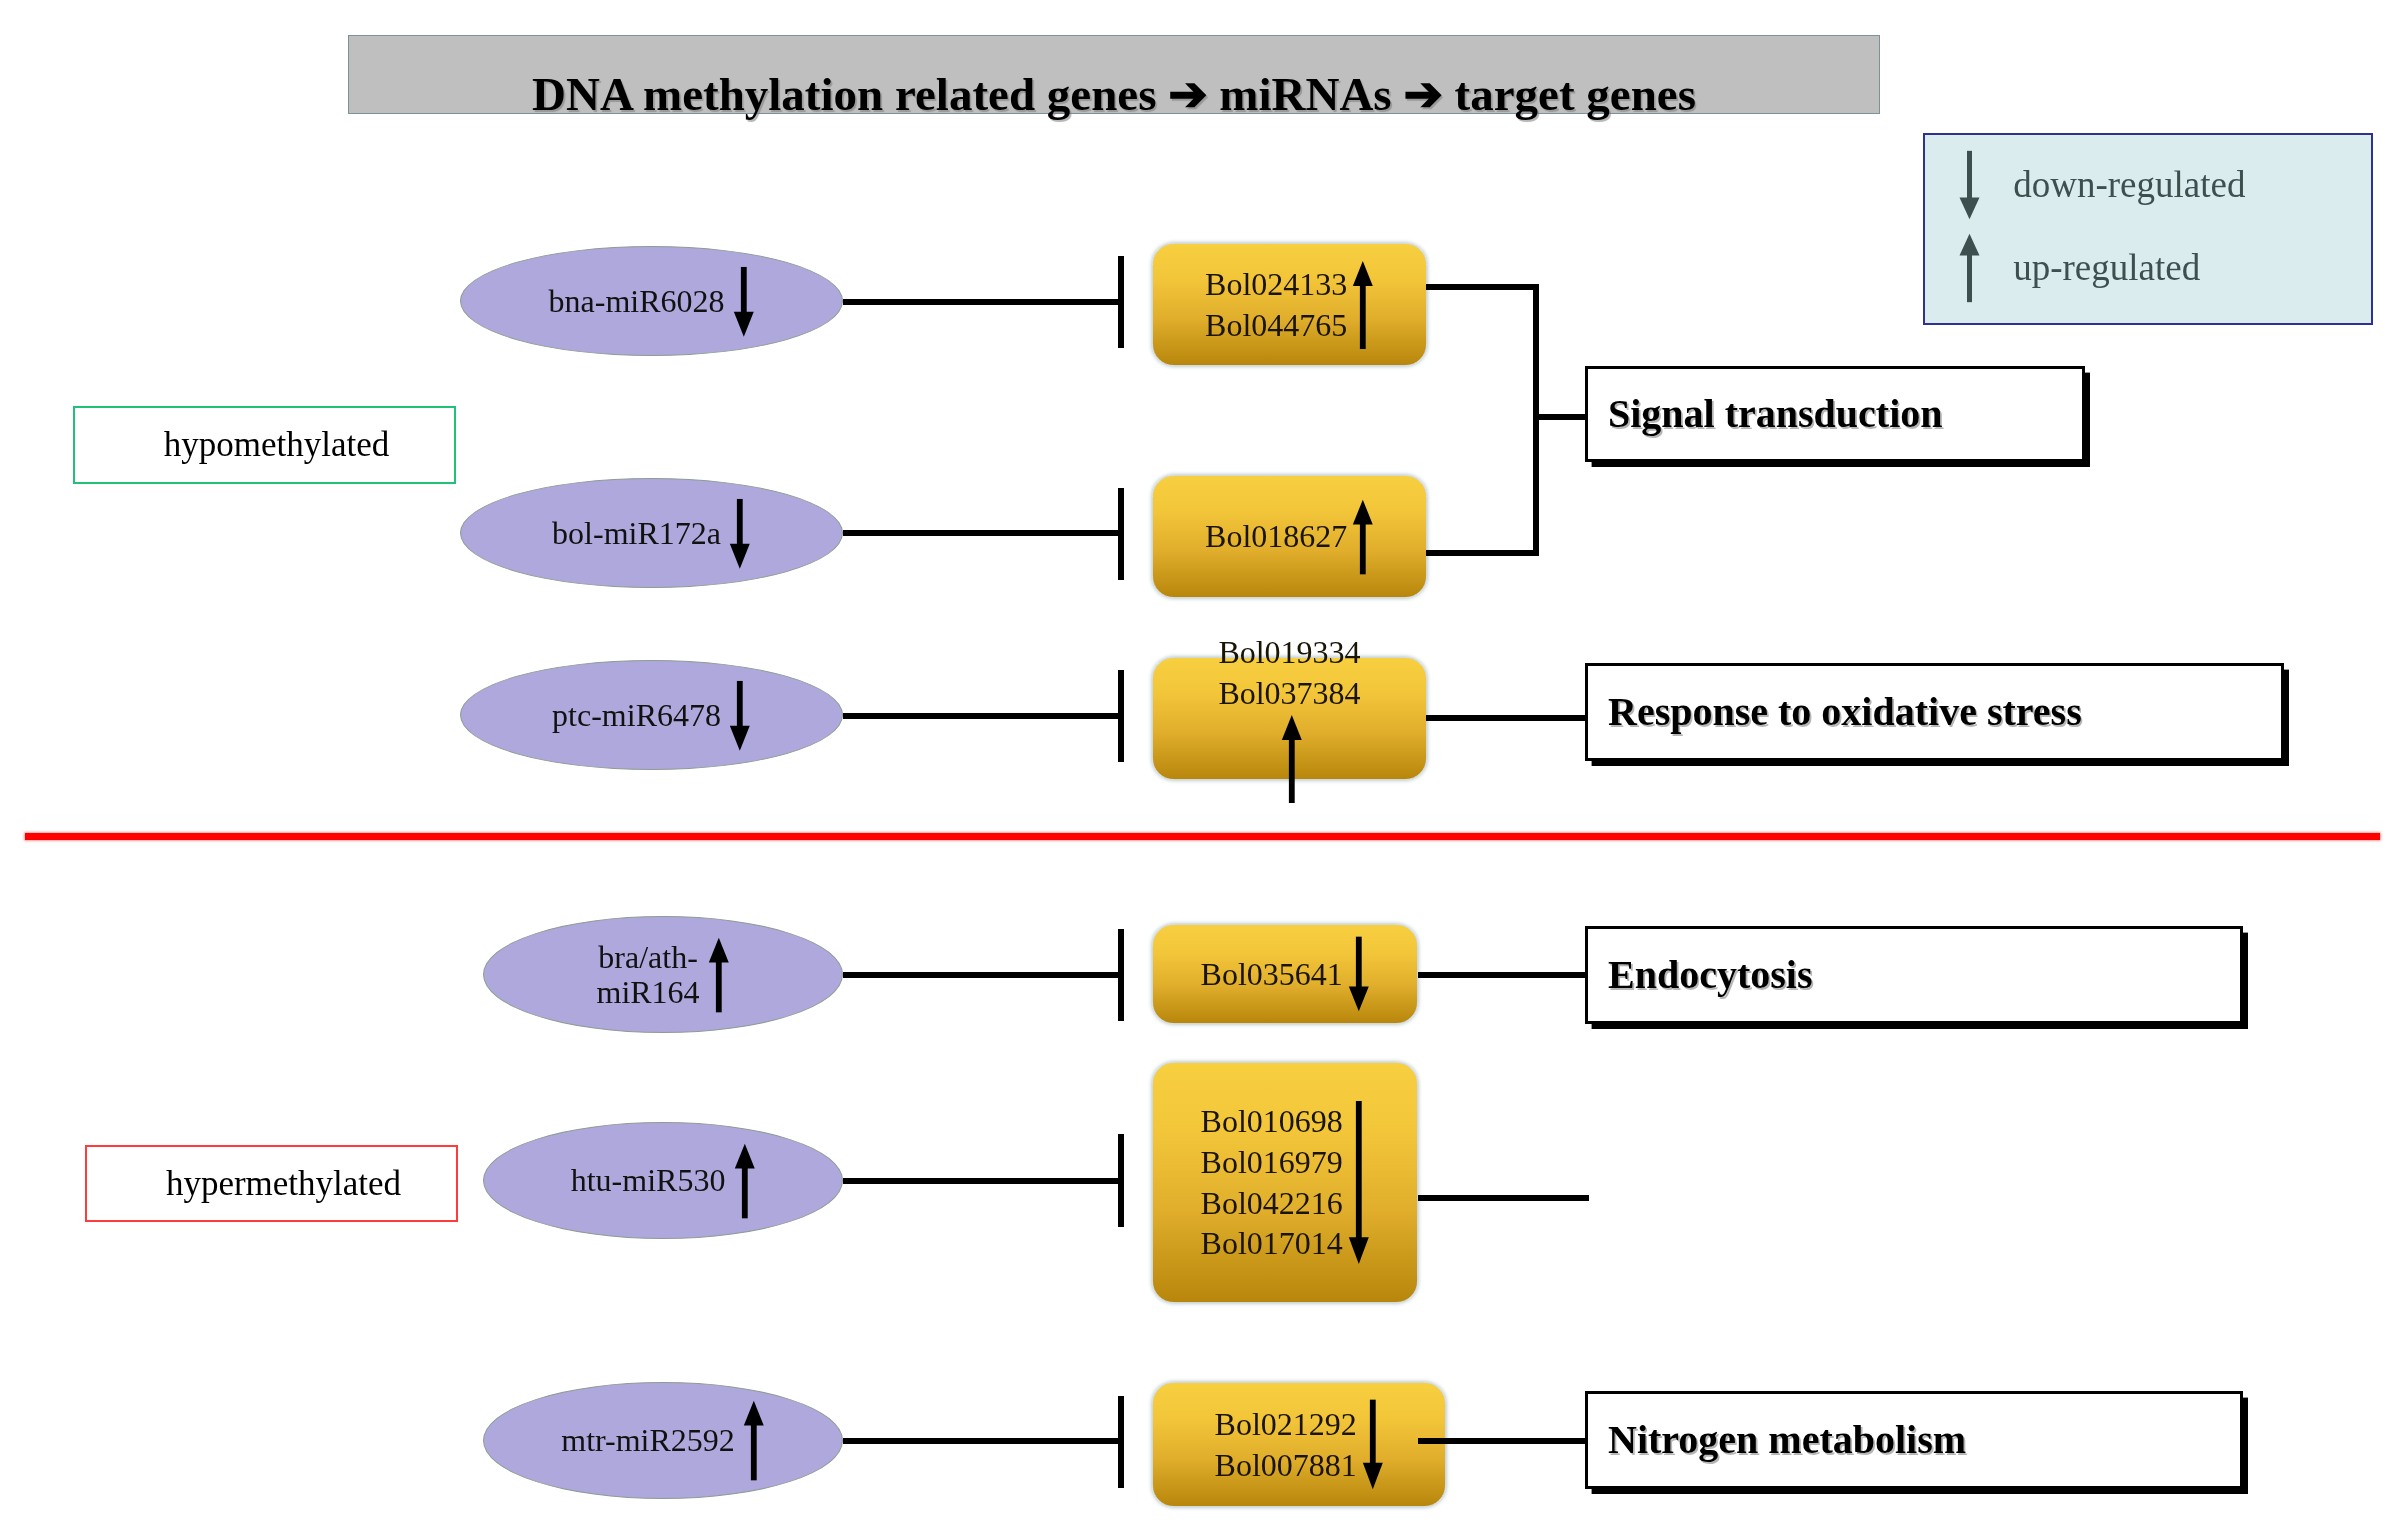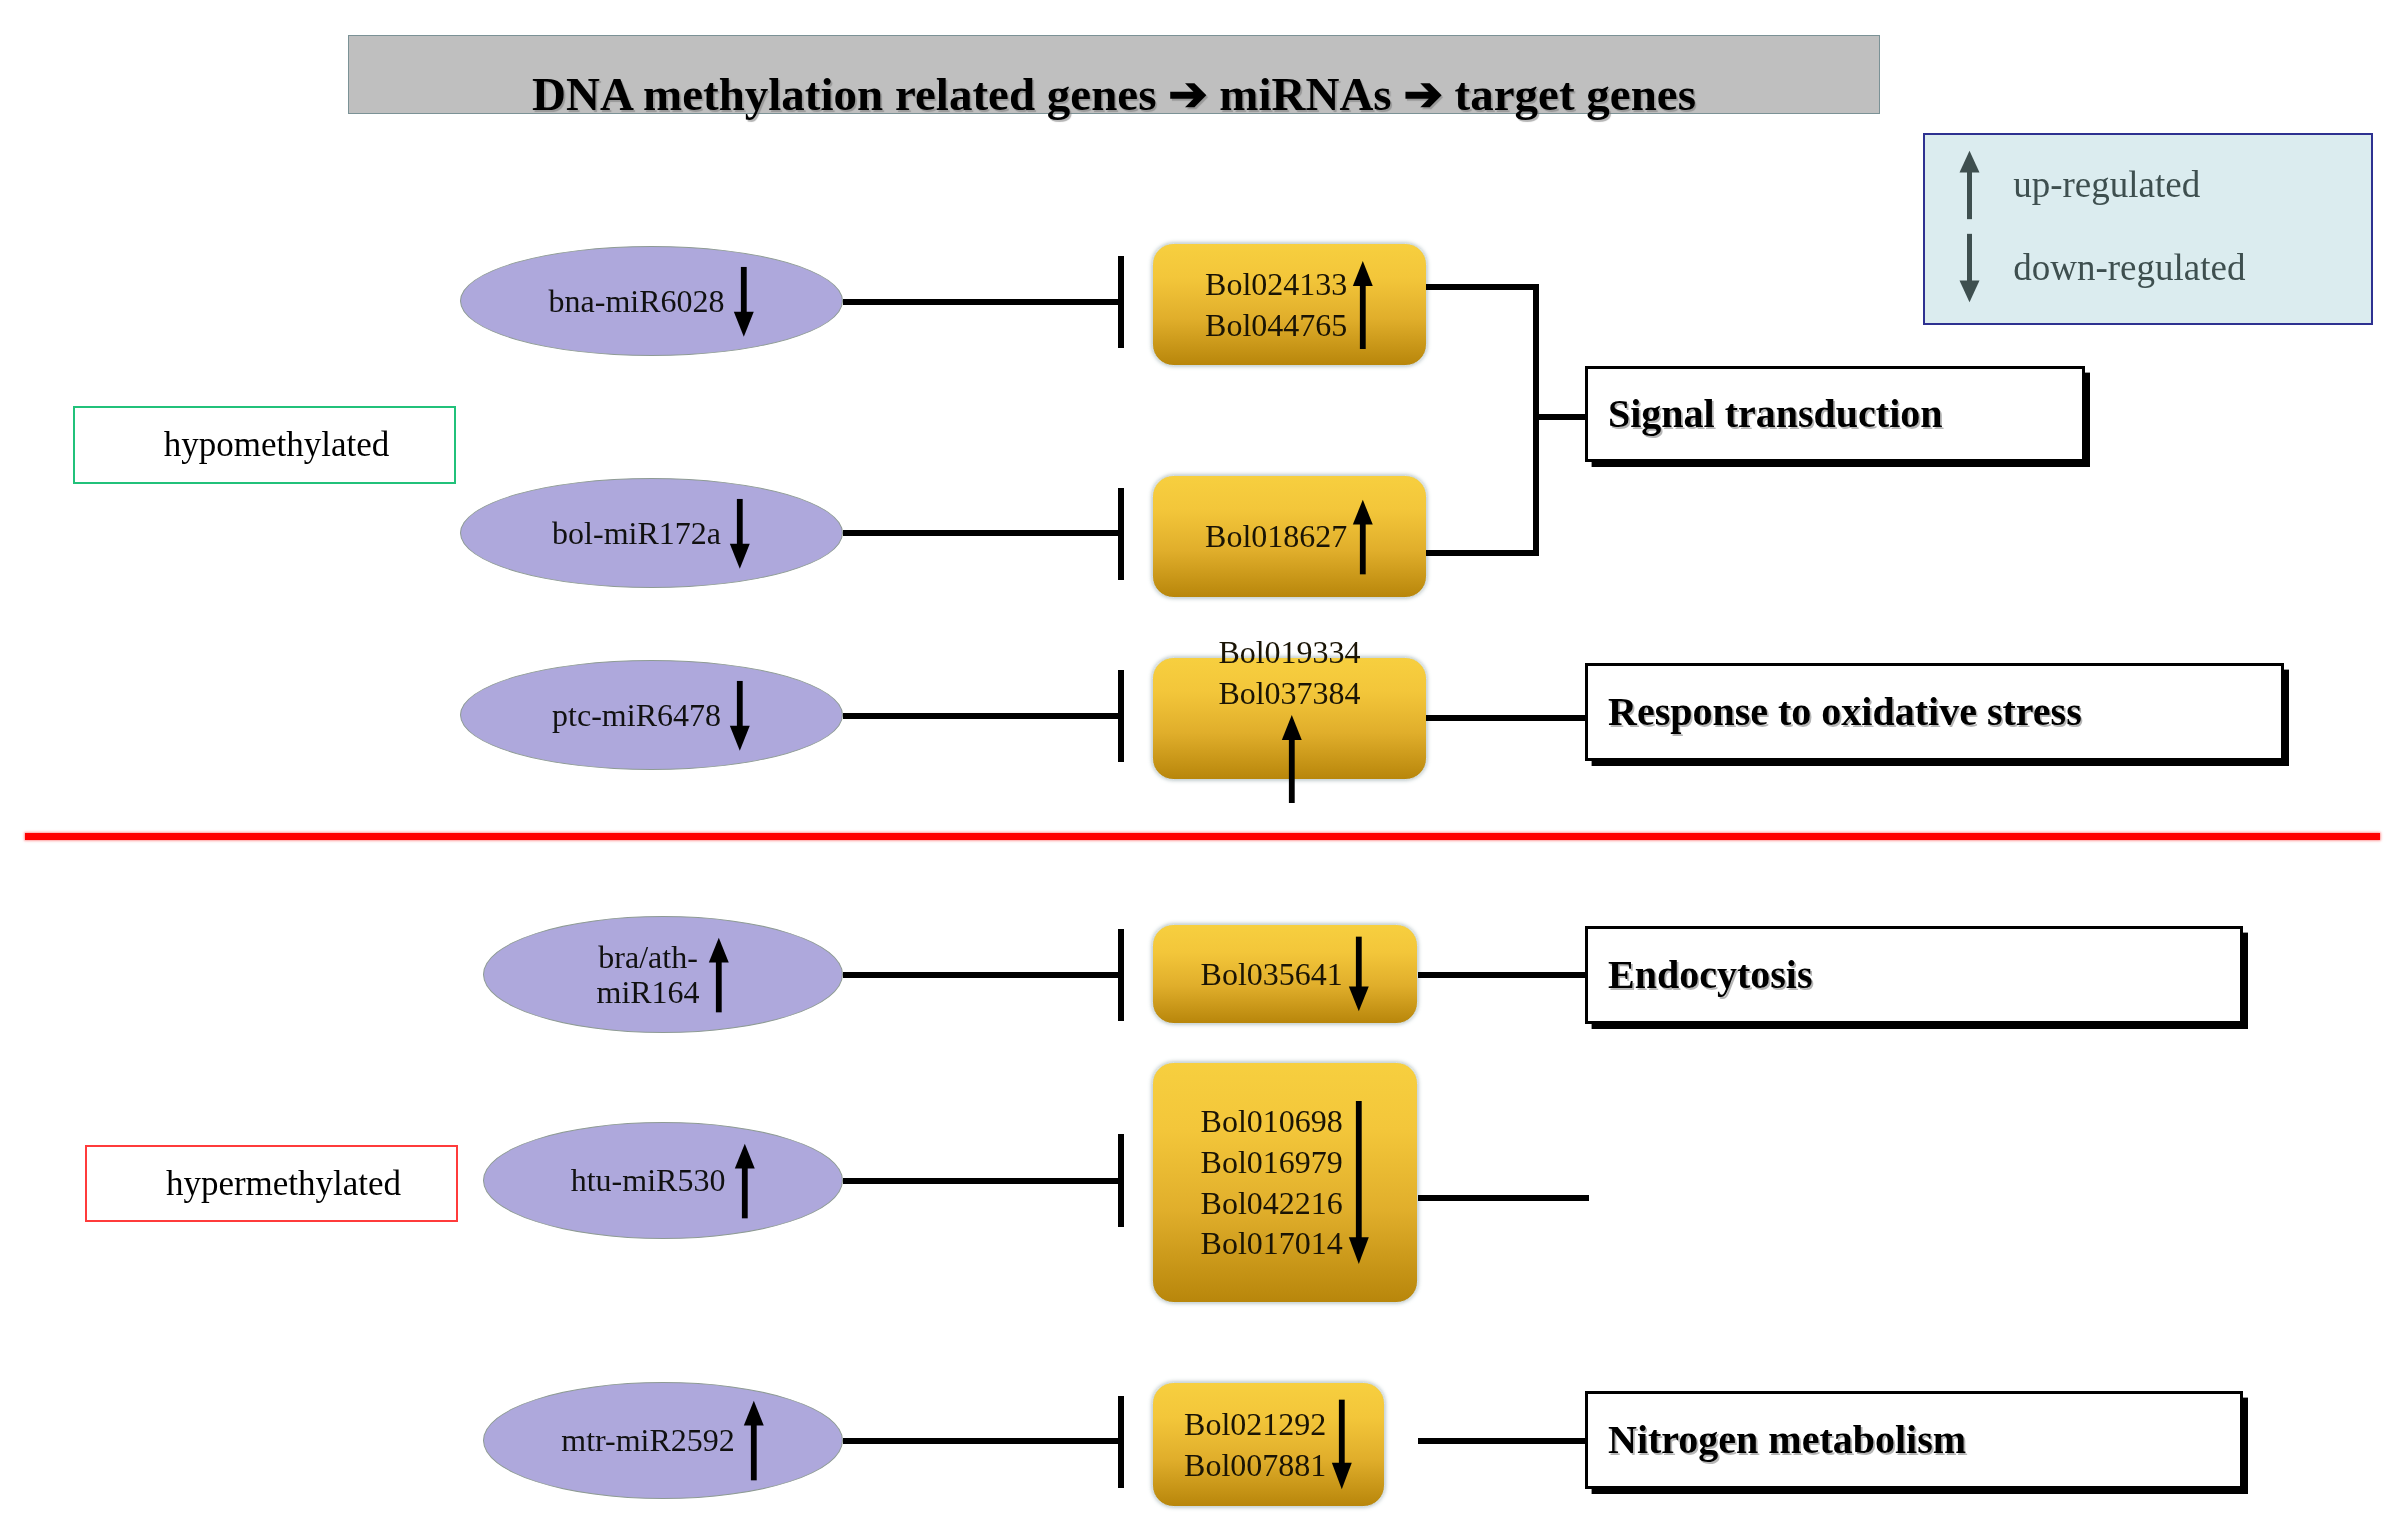"up-regulated" div.legend-row { order: before "down-regulated" -> after "down-regulated" }
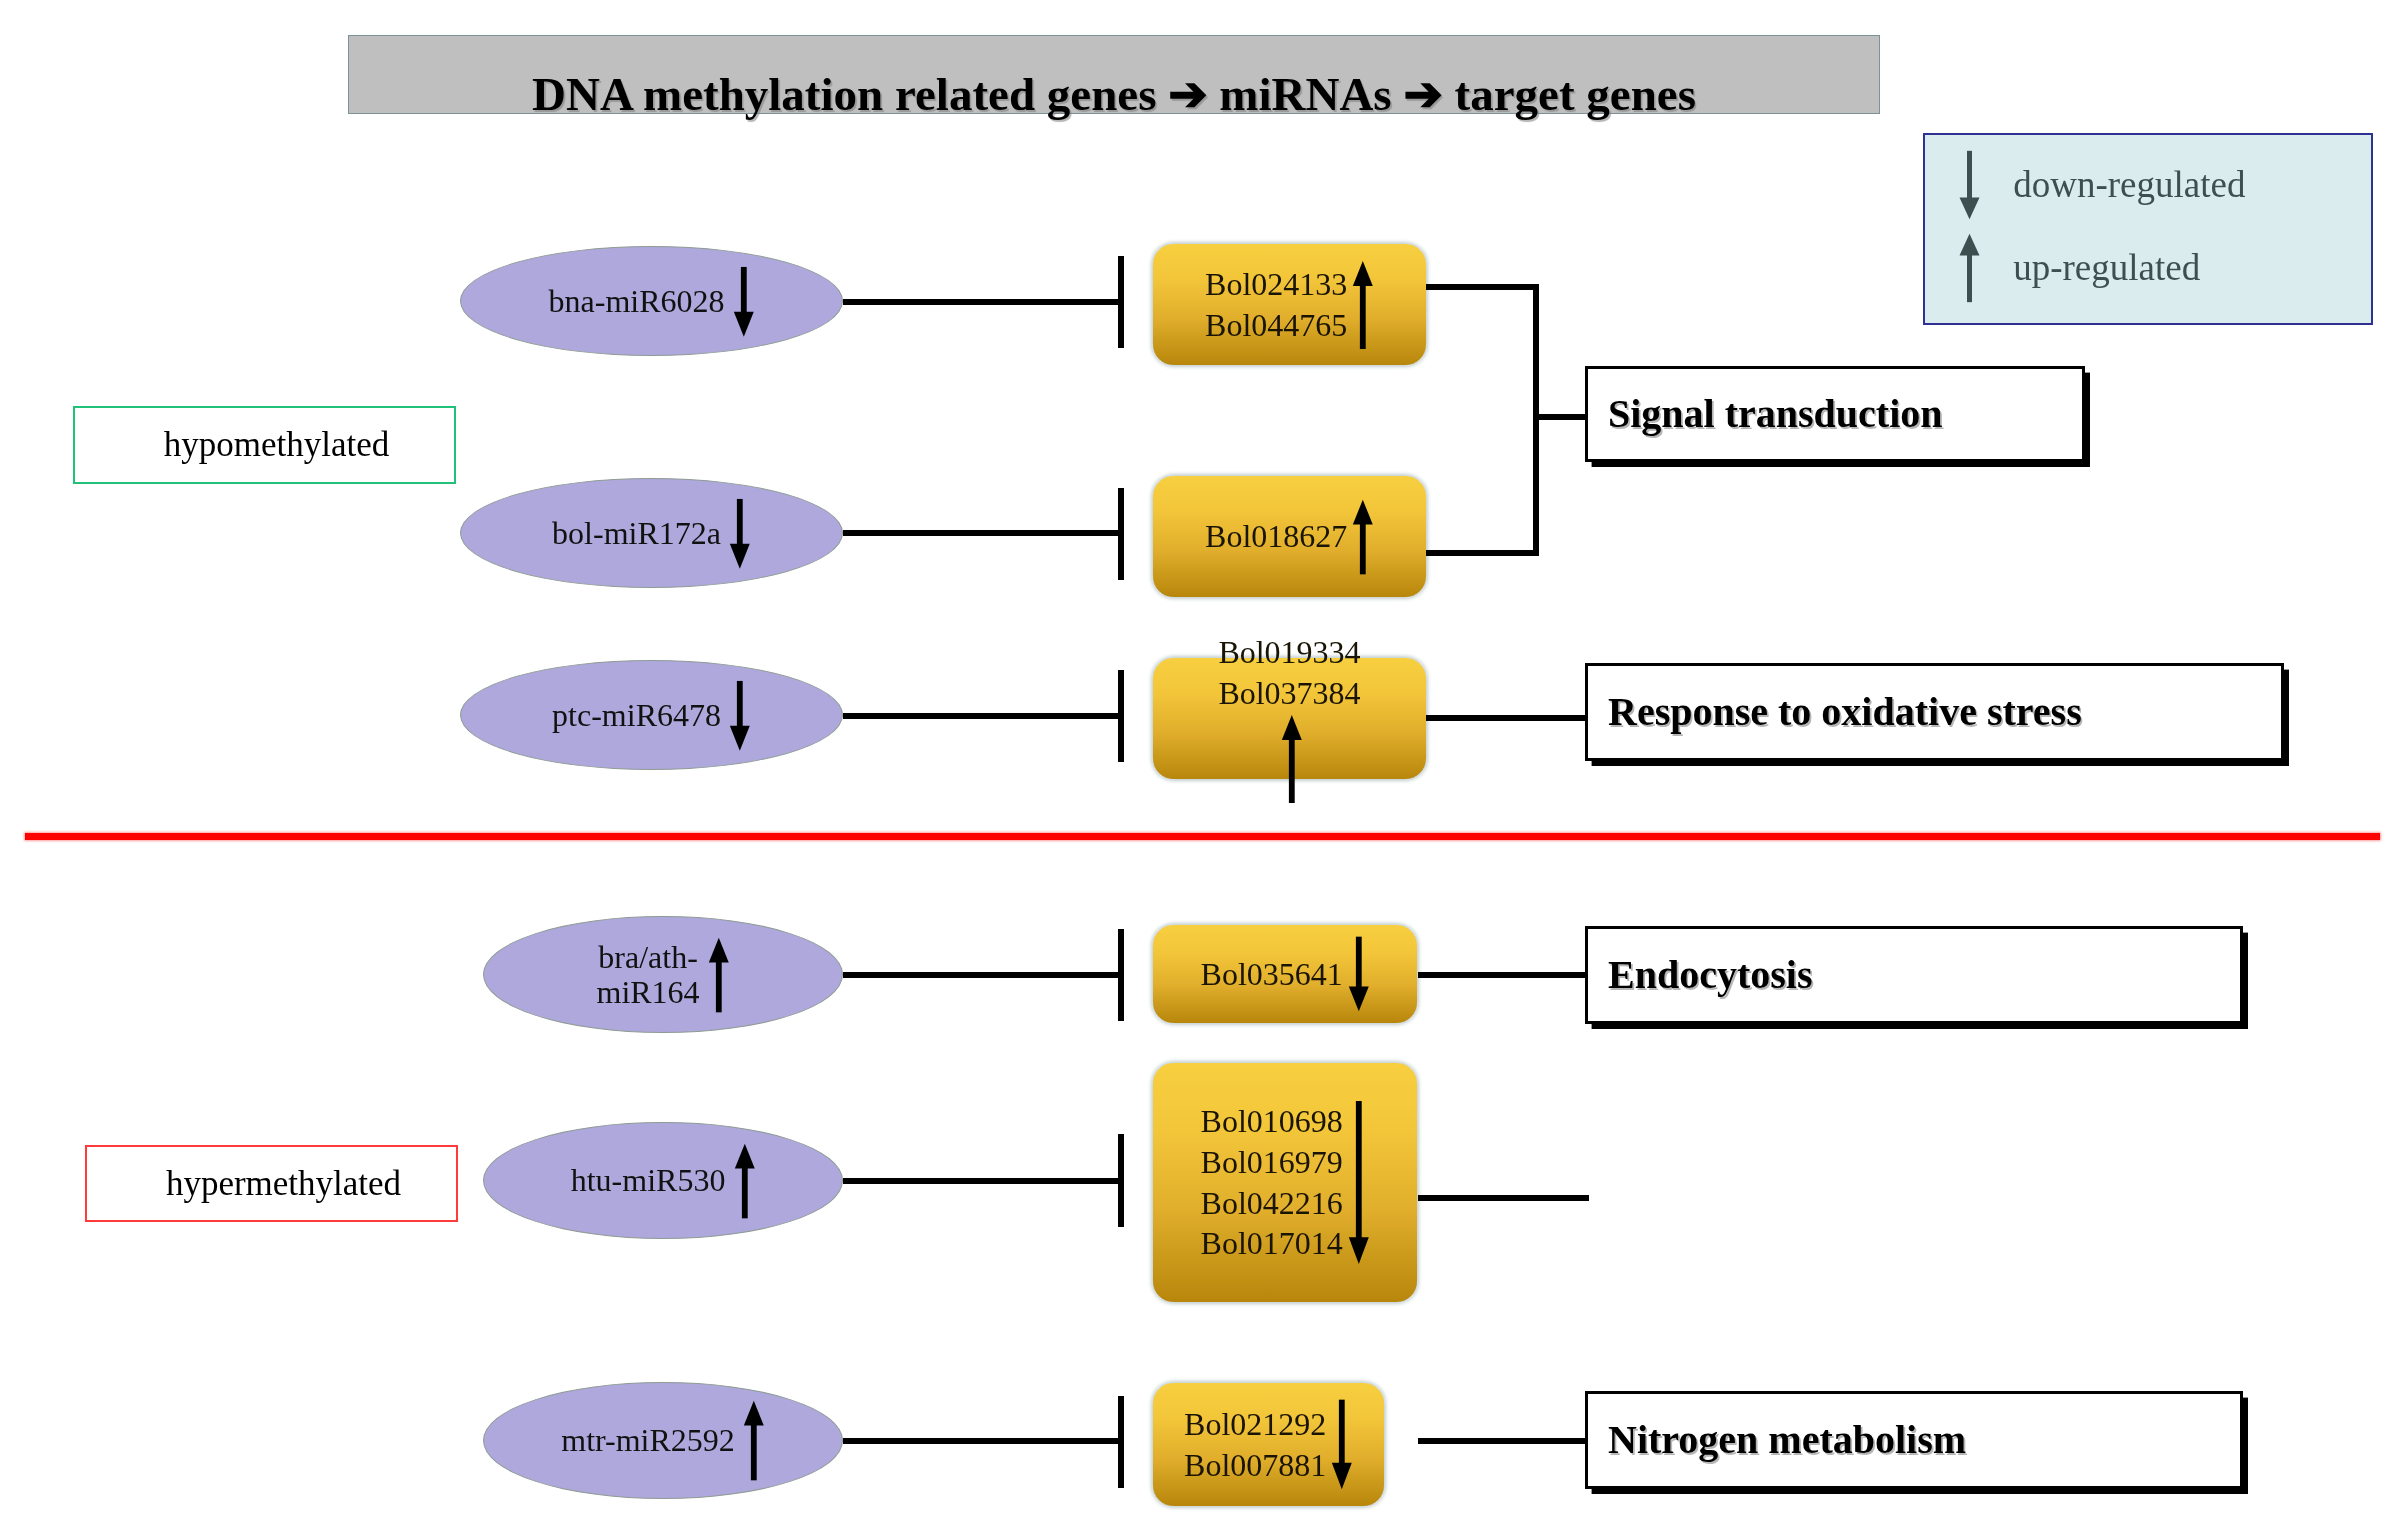"Bol021292" div.gene-box { width: 233px -> 294px }
